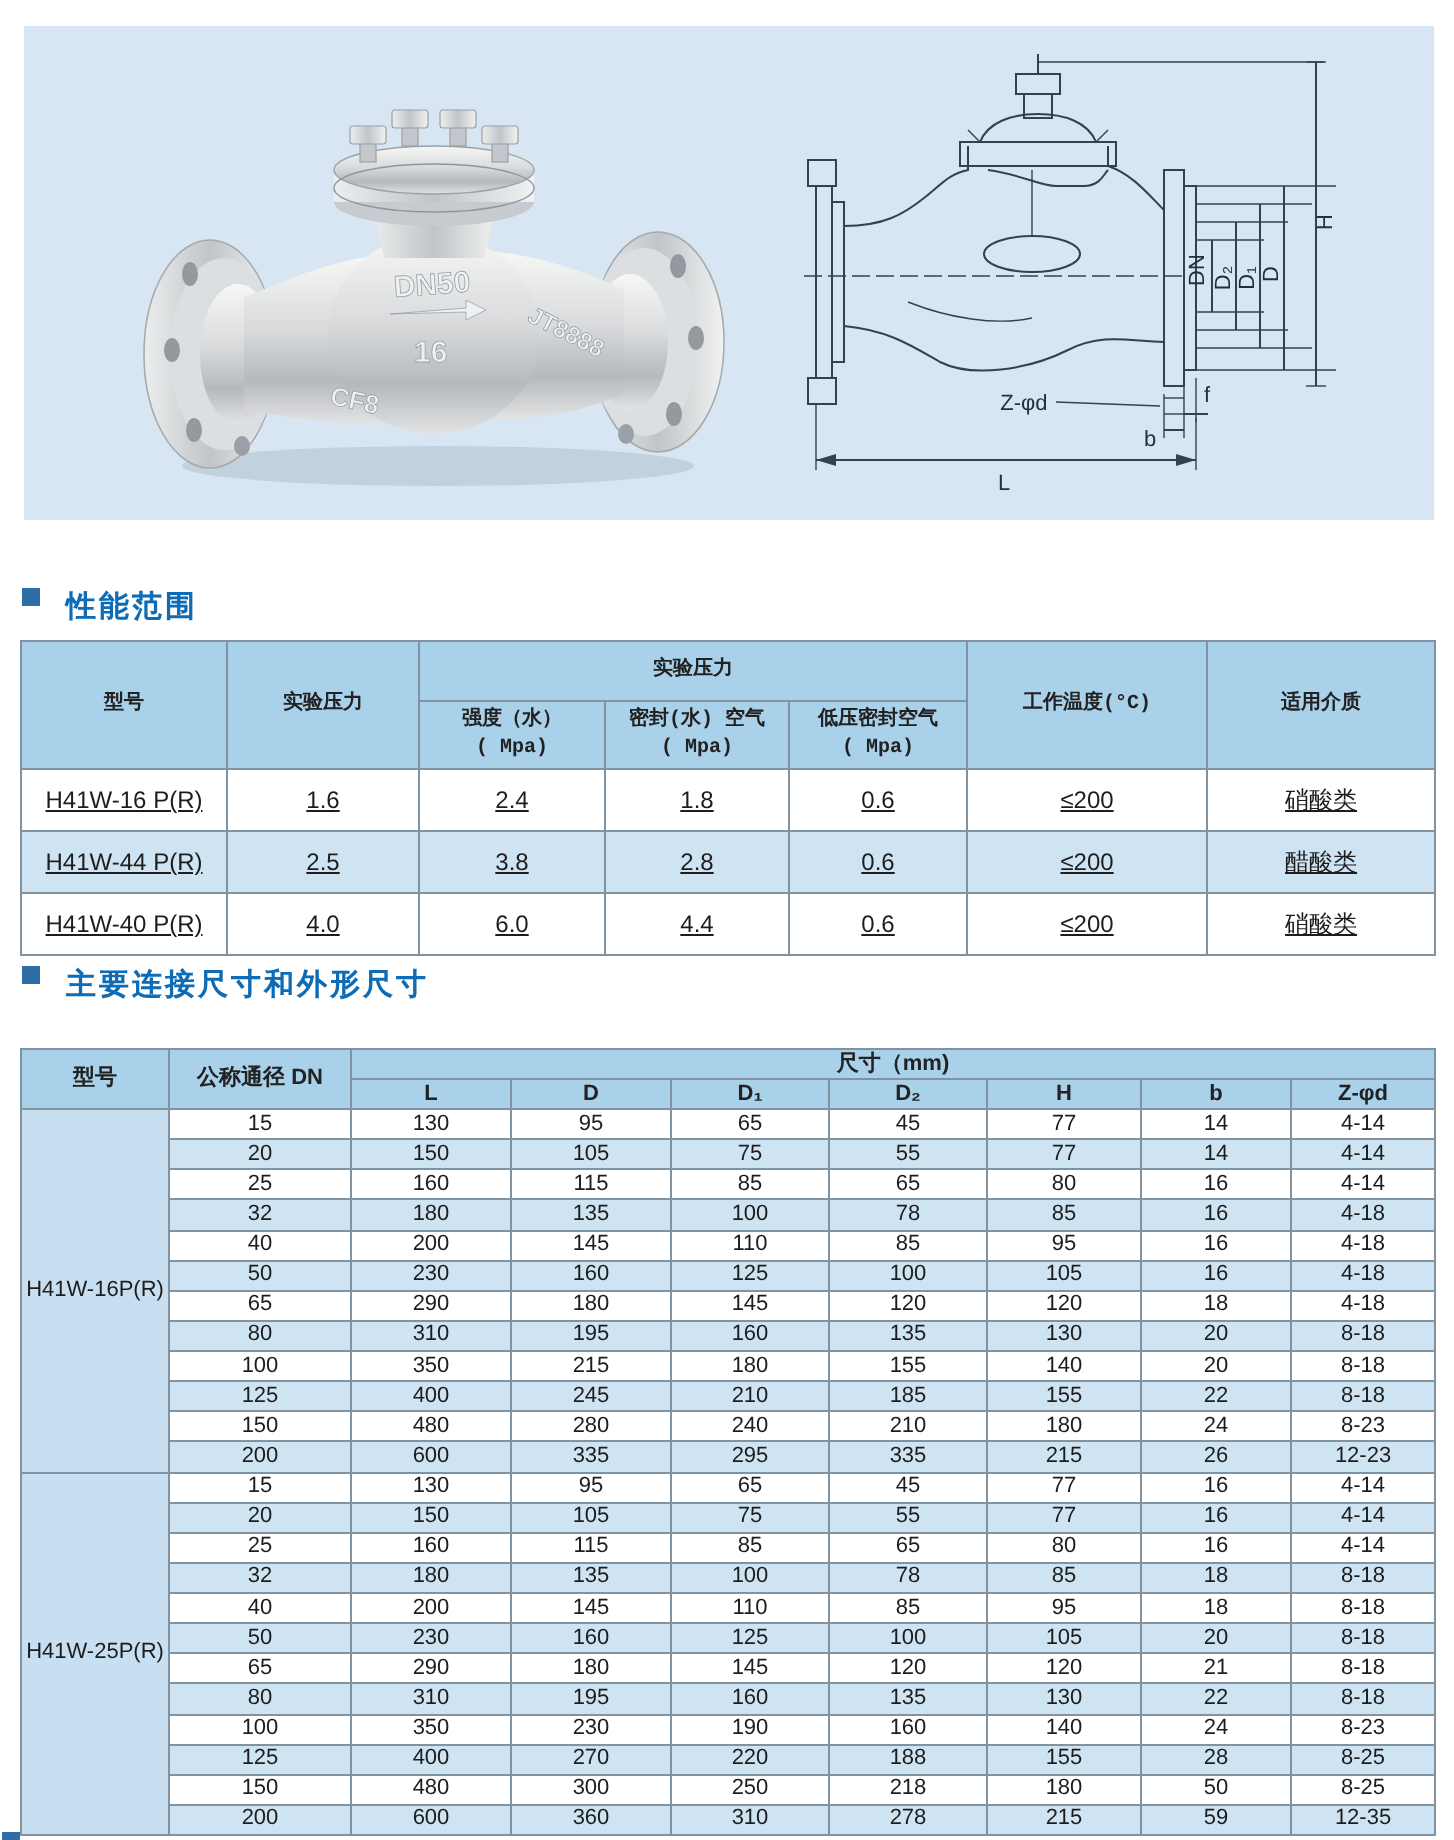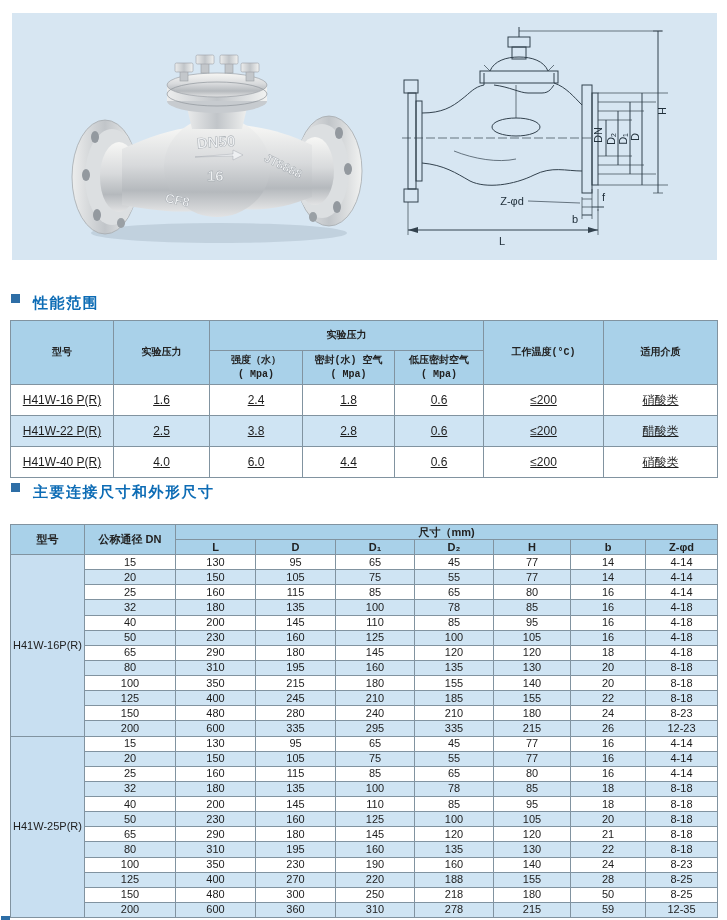"H41W-22 P(R)" td { text: H41W-22 -> H41W-44 }
